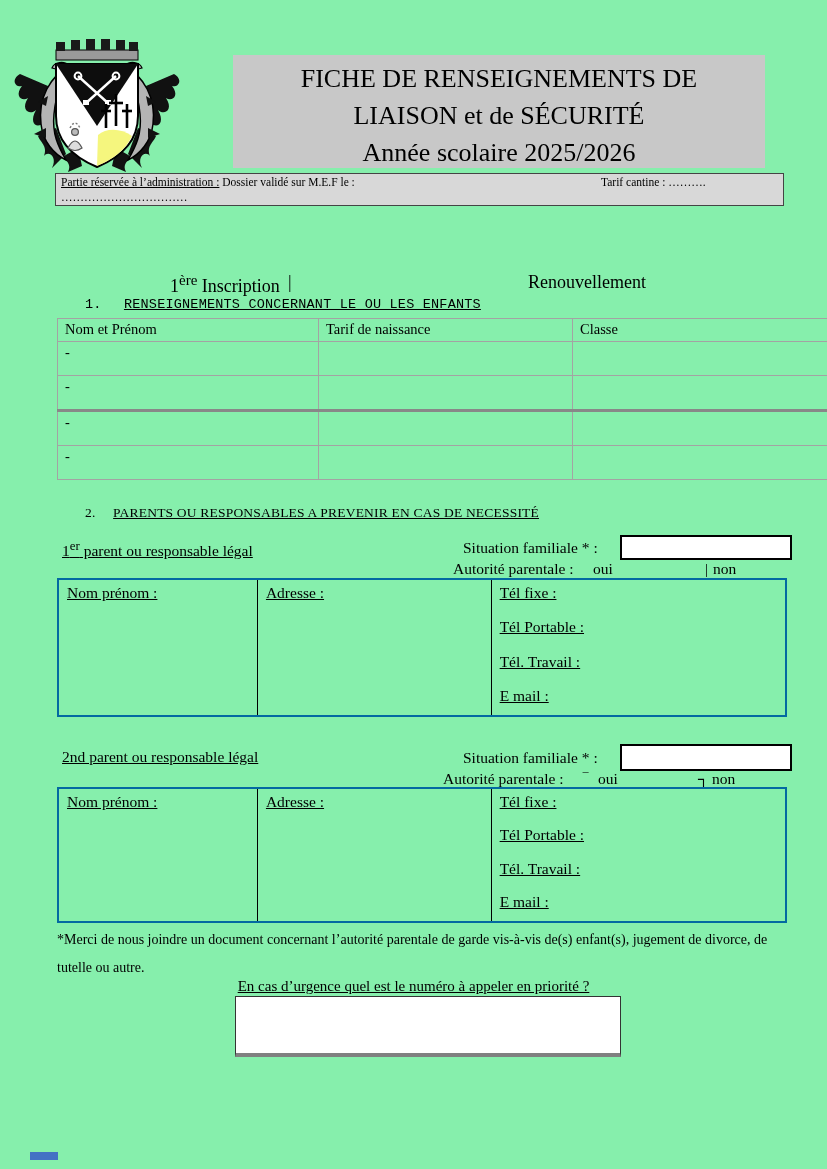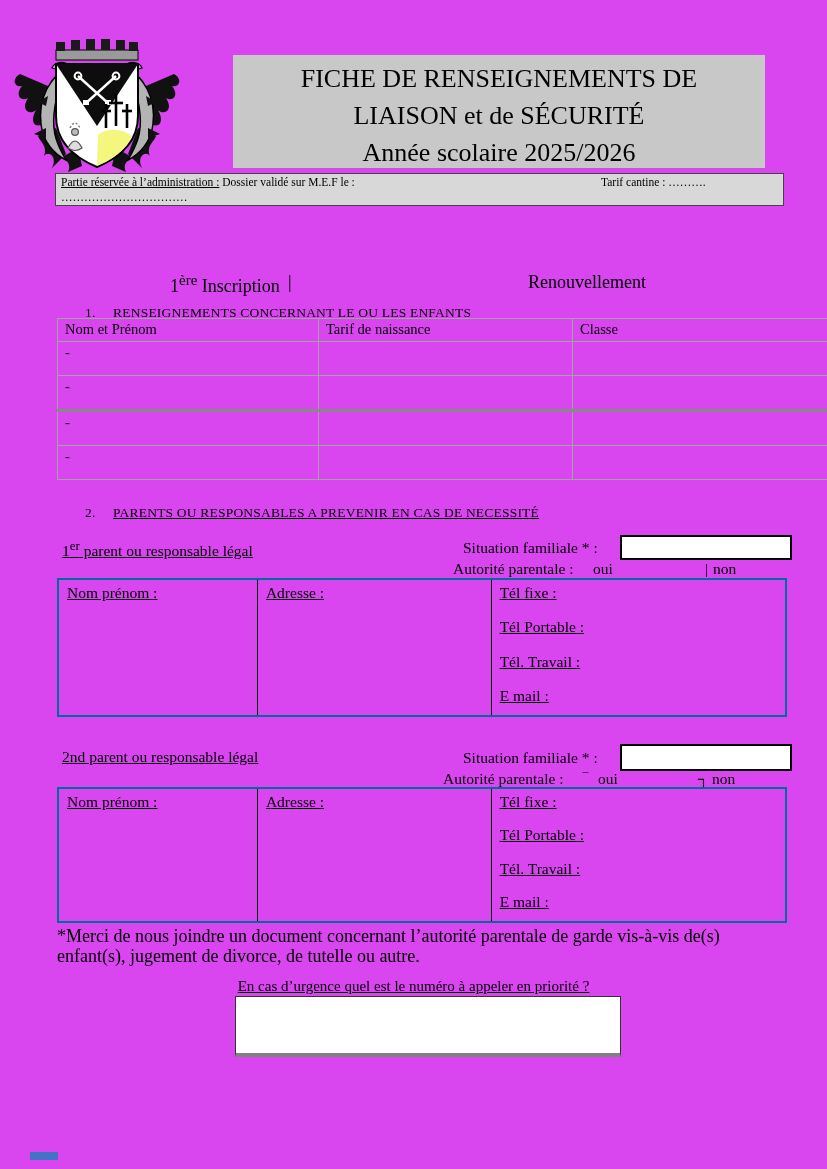"FICHE DE RENSEIGNEMENTS DE" .page { background: #d946ef -> #86efac }
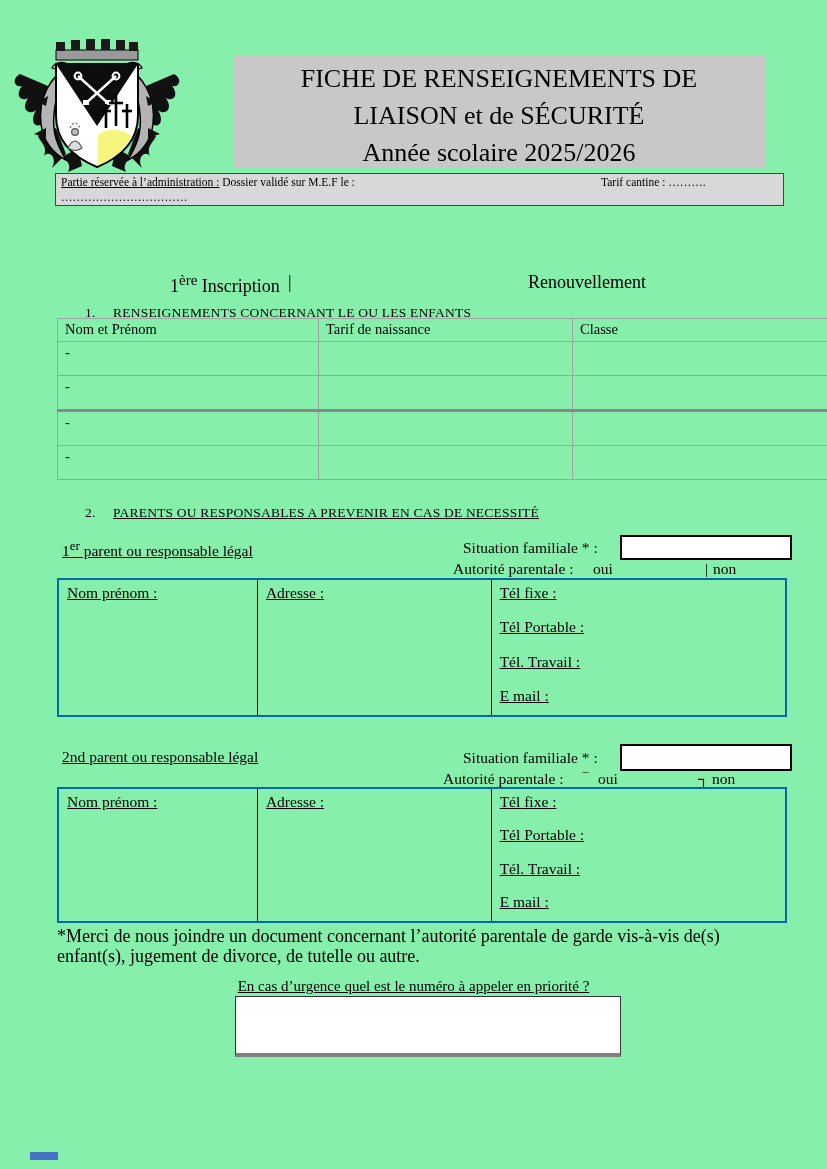"1. RENSEIGNEMENTS CONCERNANT LE OU" div.sec-heading { font-family: none -> Liberation Mono, monospace; top: 305px -> 297px }
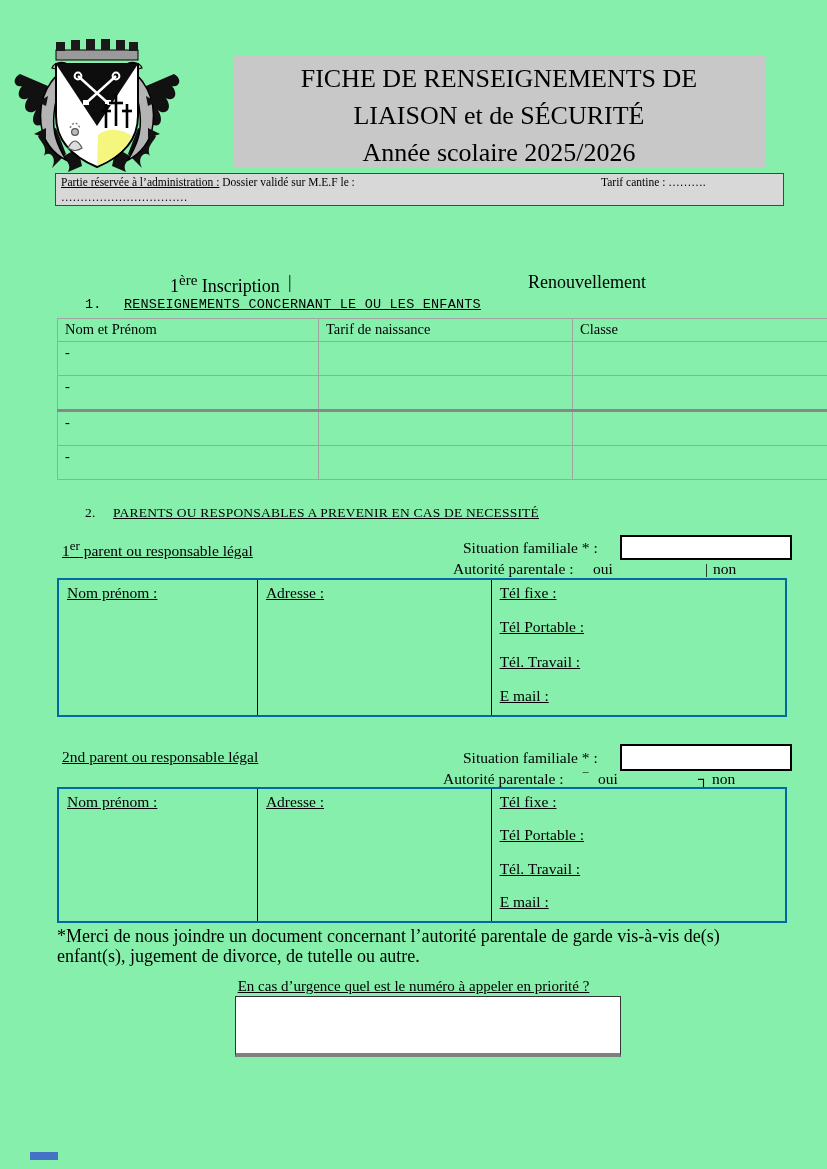"*Merci de nous joindre un" .footnote { font-size: 18px -> 14px; line-height: 20px -> 28px }
